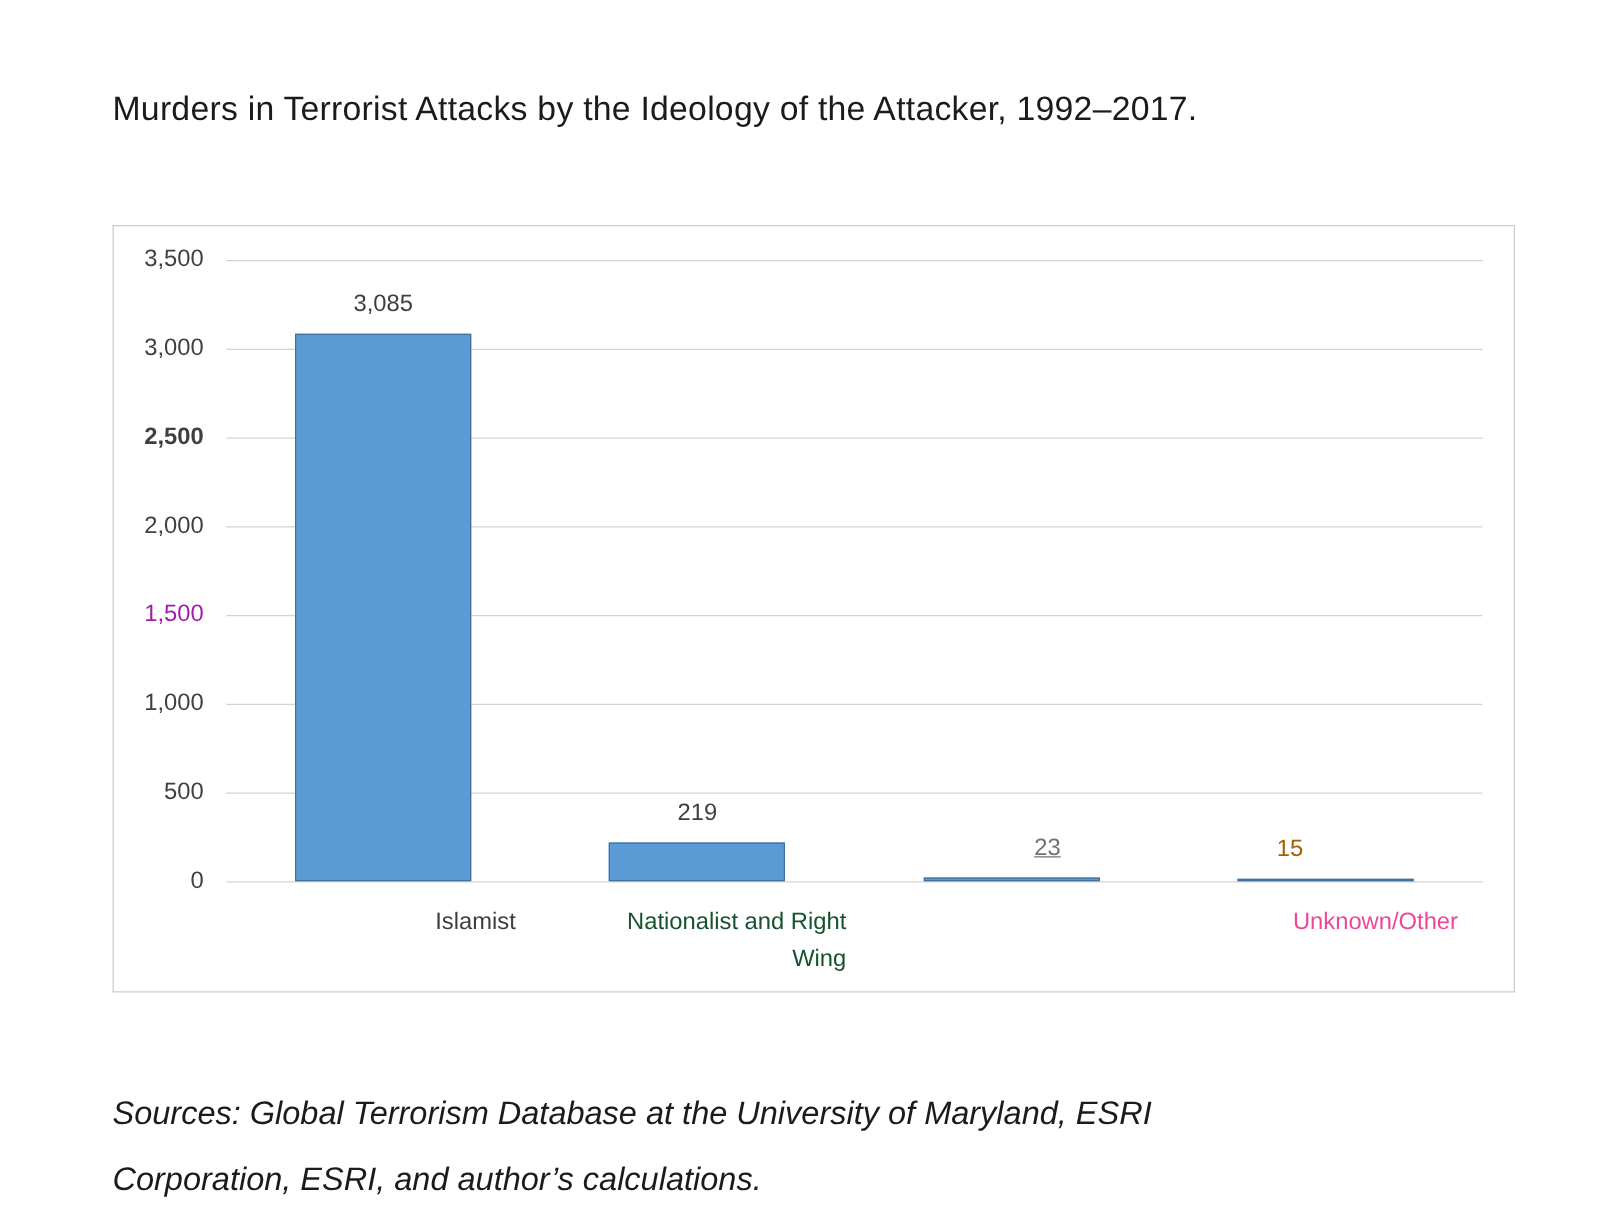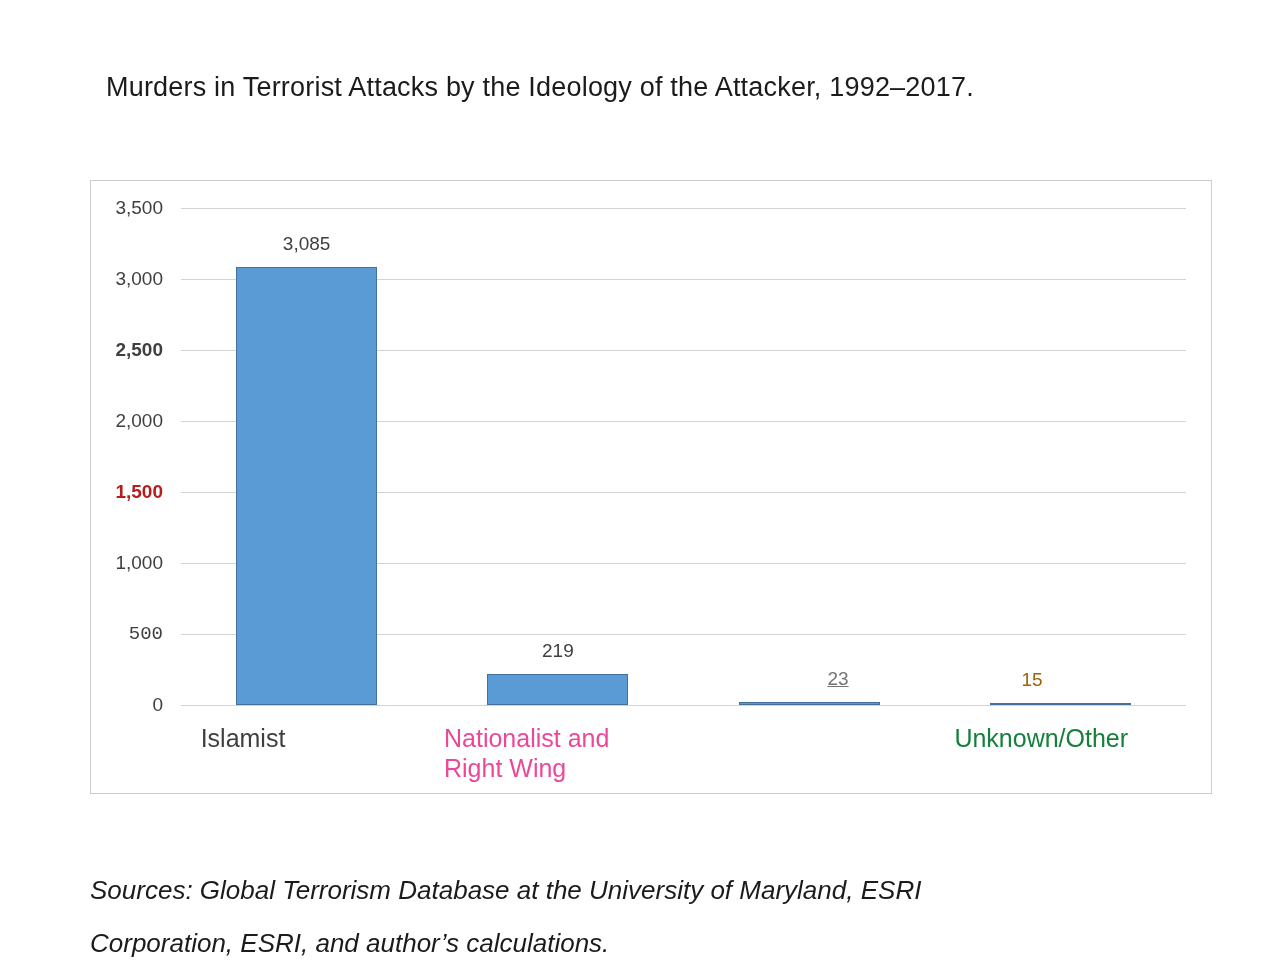"Murders in Terrorist Attacks by" .title { margin-left: 16px -> none }
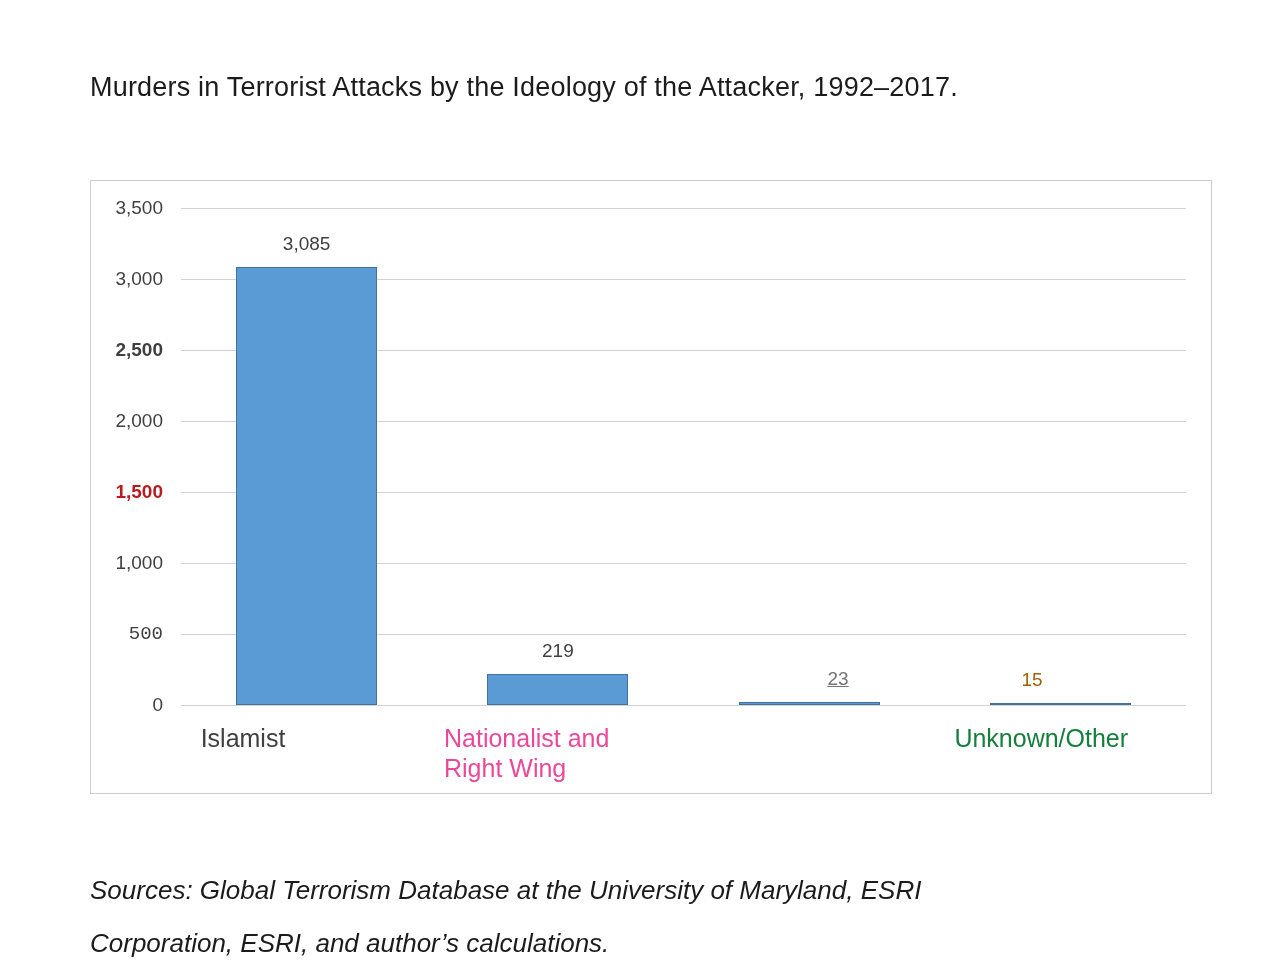"1,500" div.ytick { color: #b91c1c -> #a21caf; font-weight: bold -> none }
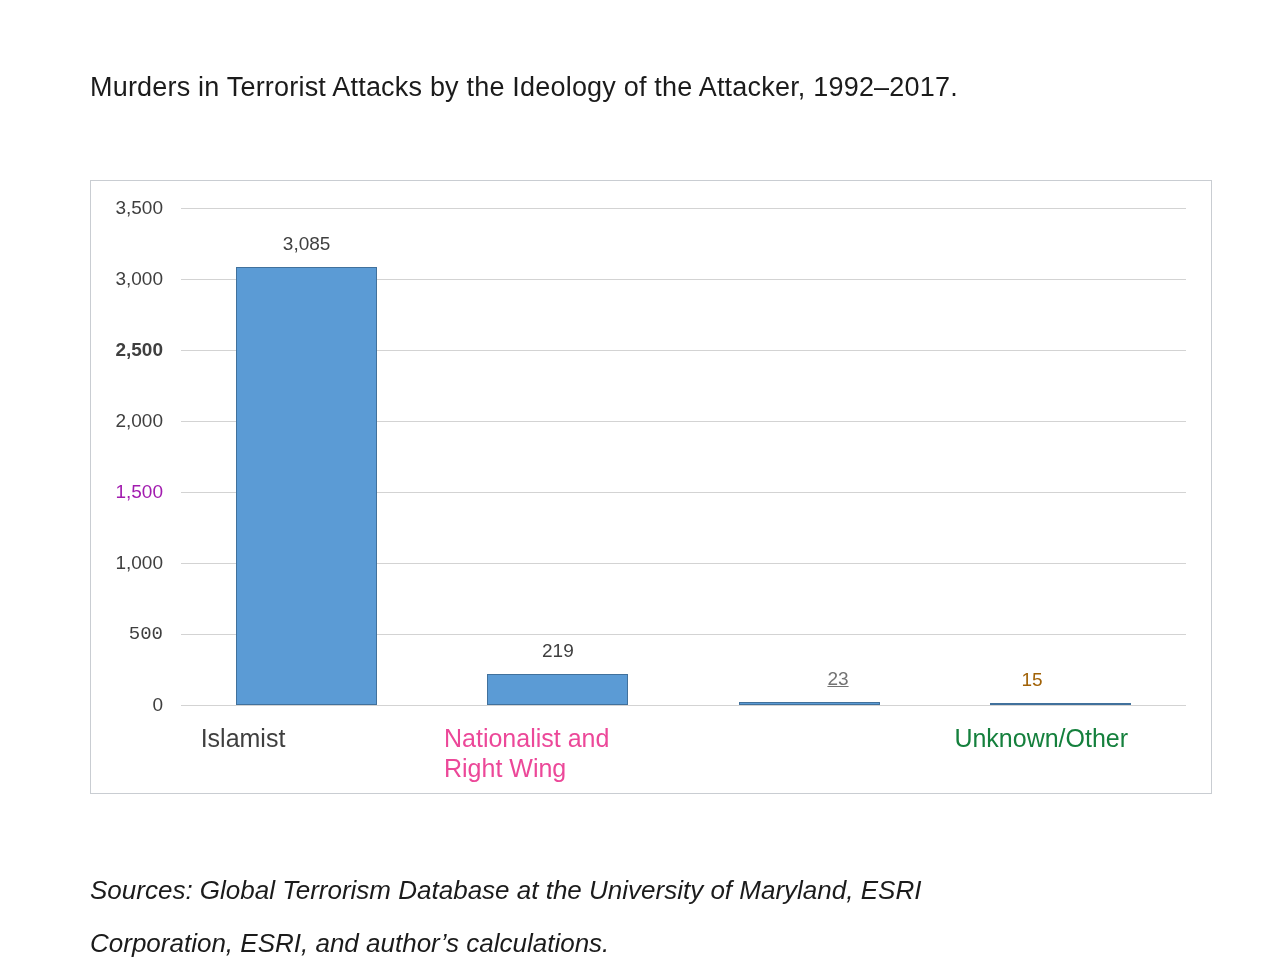"500" div.ytick { font-family: Liberation Mono, monospace -> none }
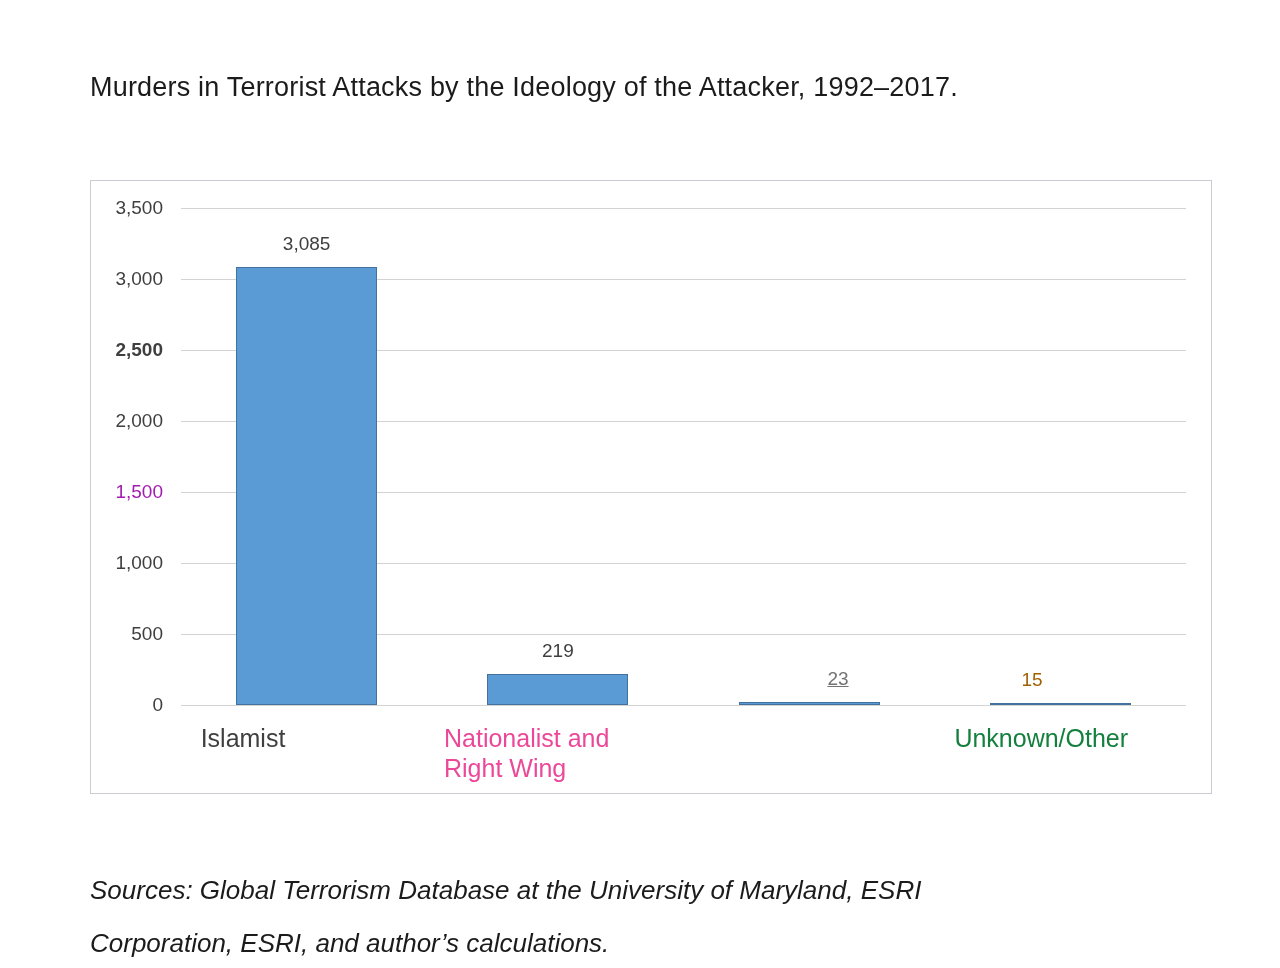"Islamist" .catlabel { font-size: 25px -> 19px; text-align: left -> right }
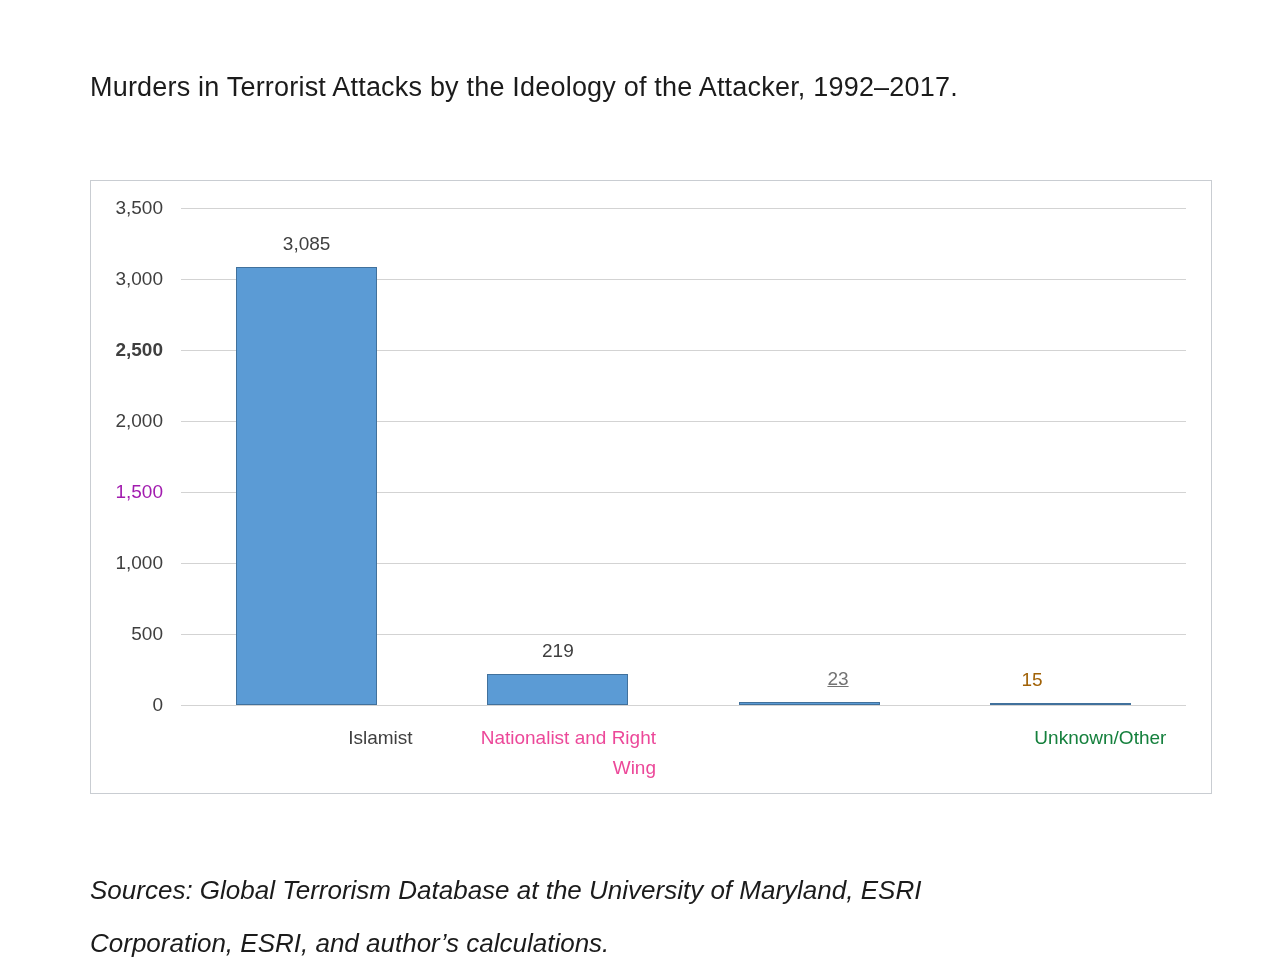"Nationalist and Right Wing" div.catlabel { color: #ec4899 -> #14532d; left: 353px -> 374px }
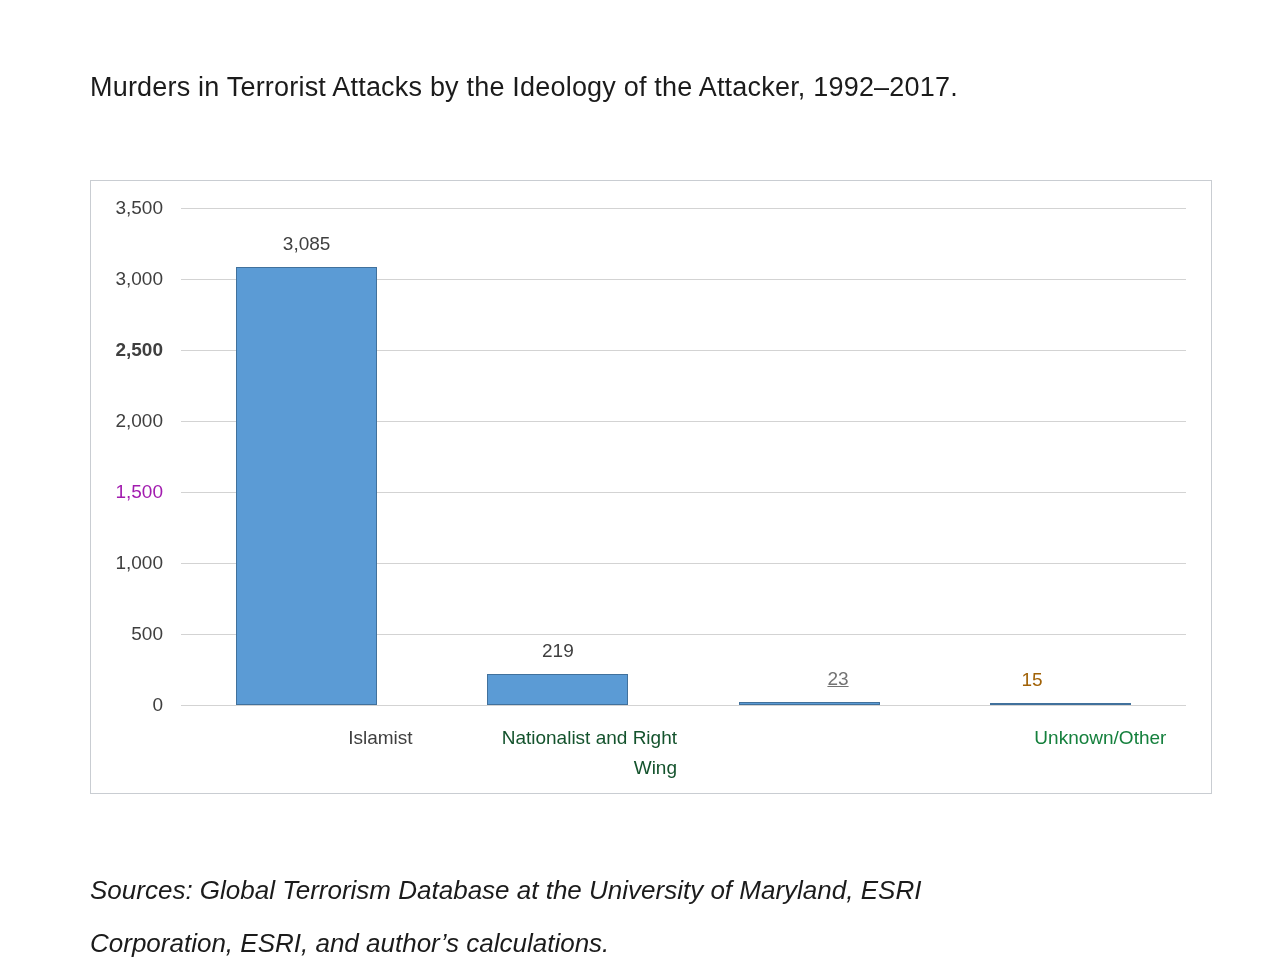"Unknown/Other" div.catlabel { color: #15803d -> #ec4899 }
